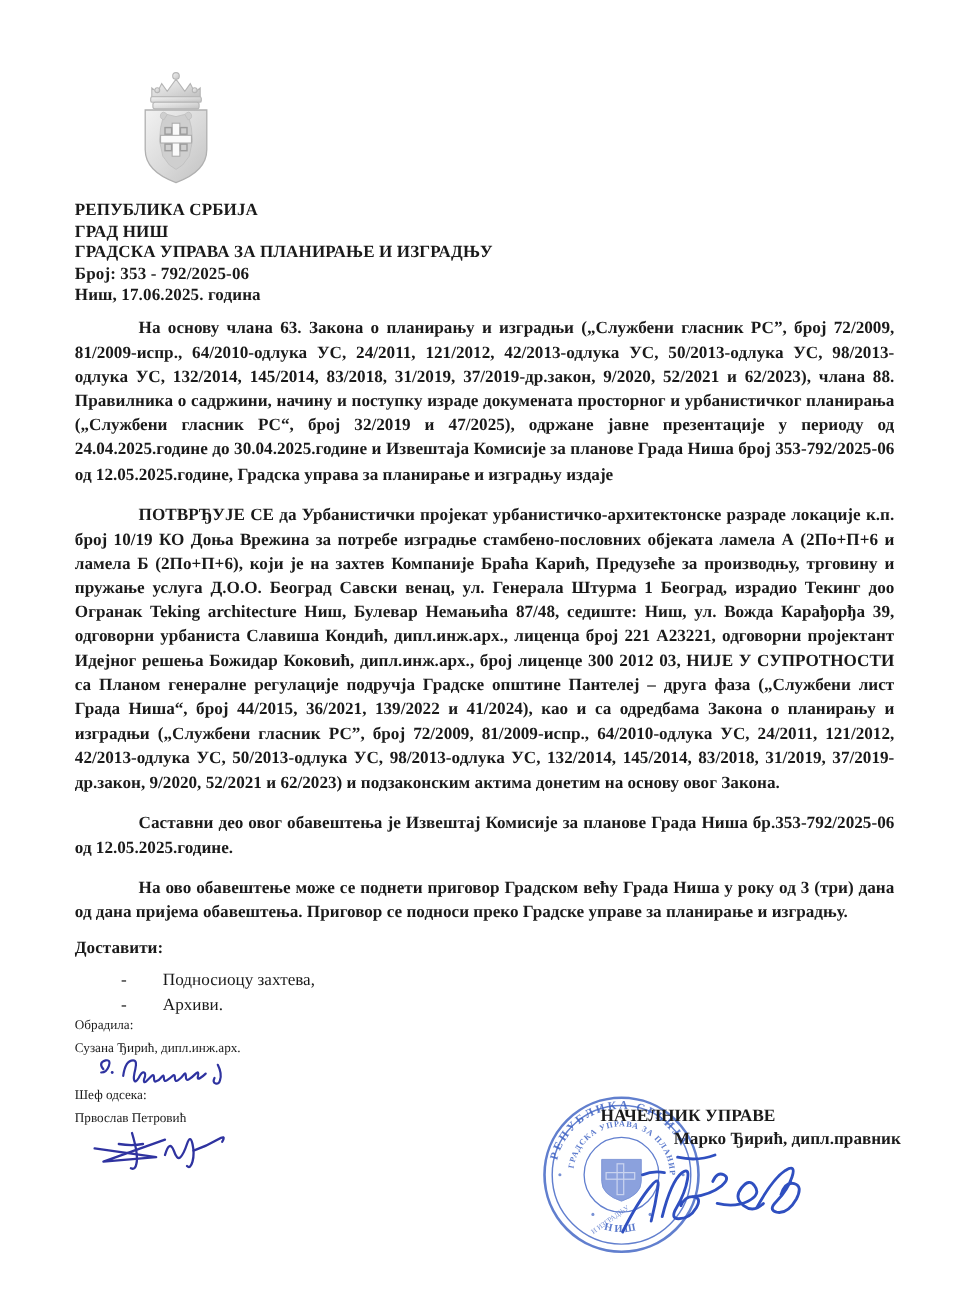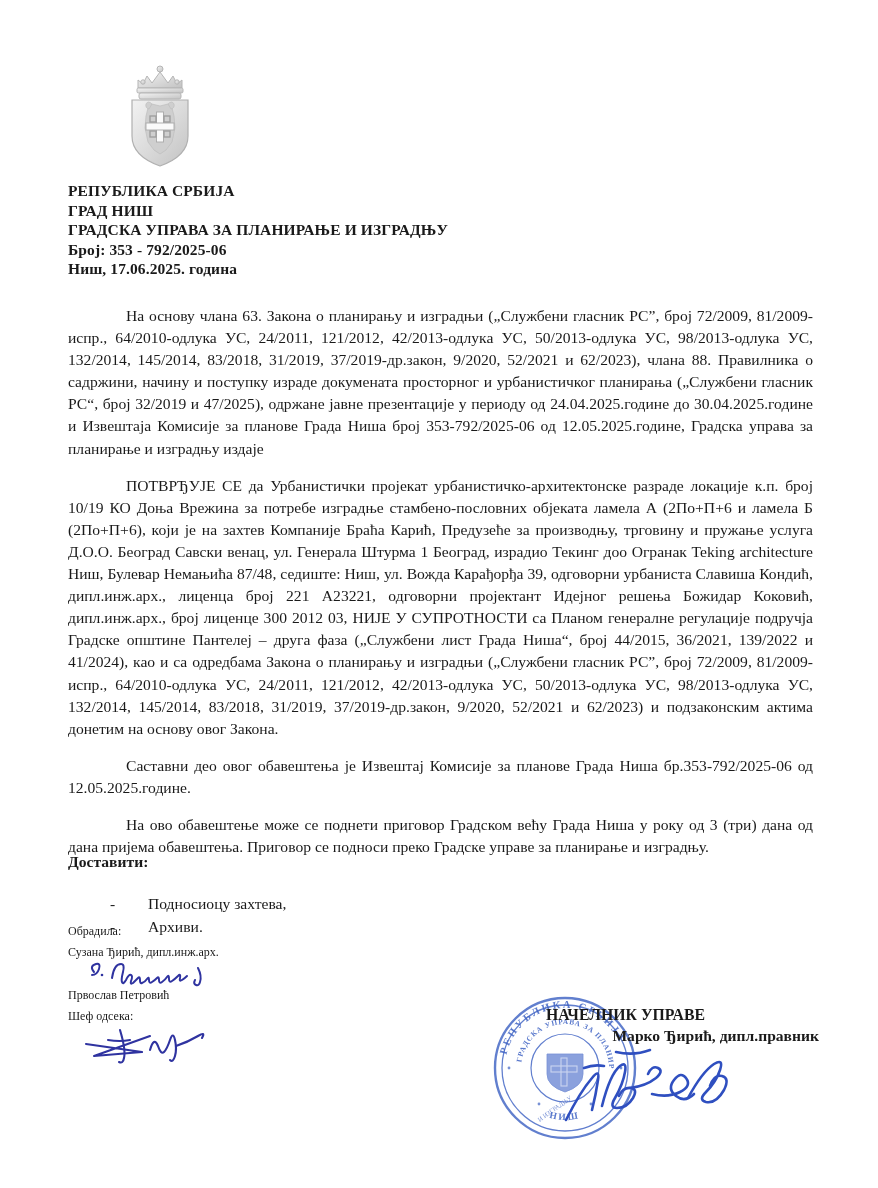"На основу члана 63. Закона" p.para { font-weight: none -> bold; margin: 17px 0 0 0 -> 0 0 0 0 }
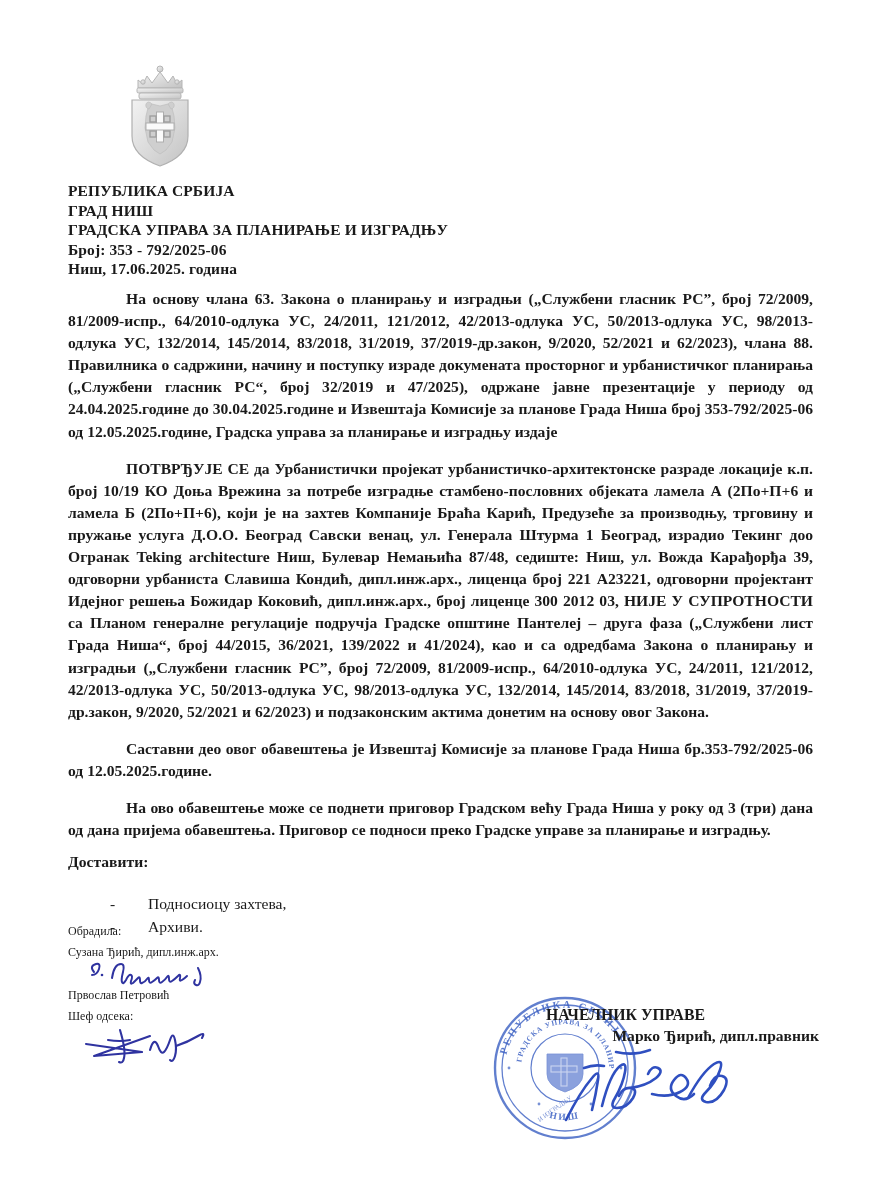"Доставити:" .deliver-title { margin-bottom: 20px -> 7px }
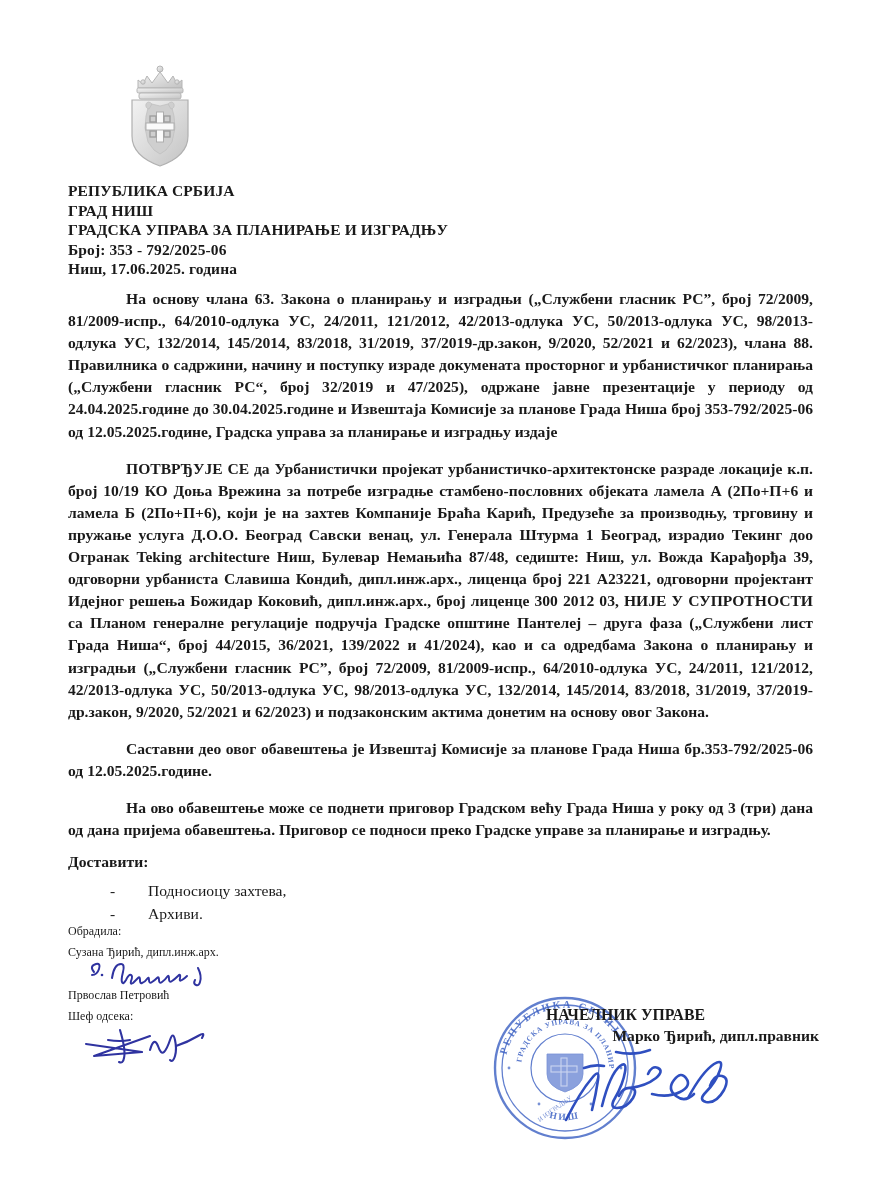"Првослав Петровић" div.line { order: before "Шеф одсека:" -> after "Шеф одсека:" }
